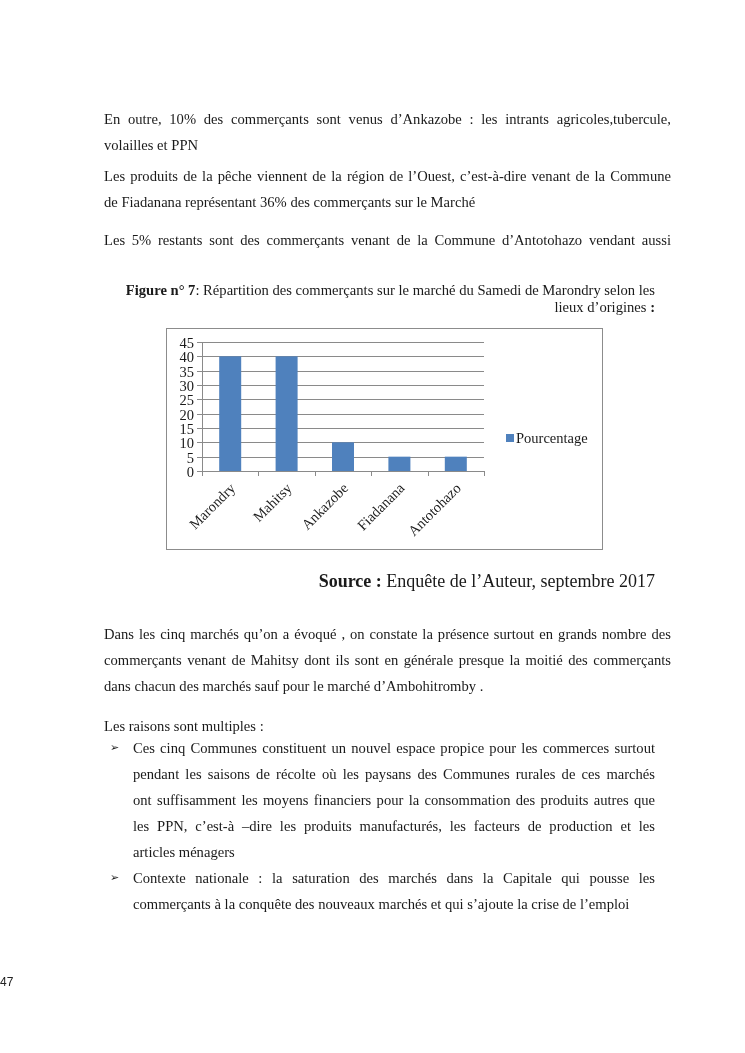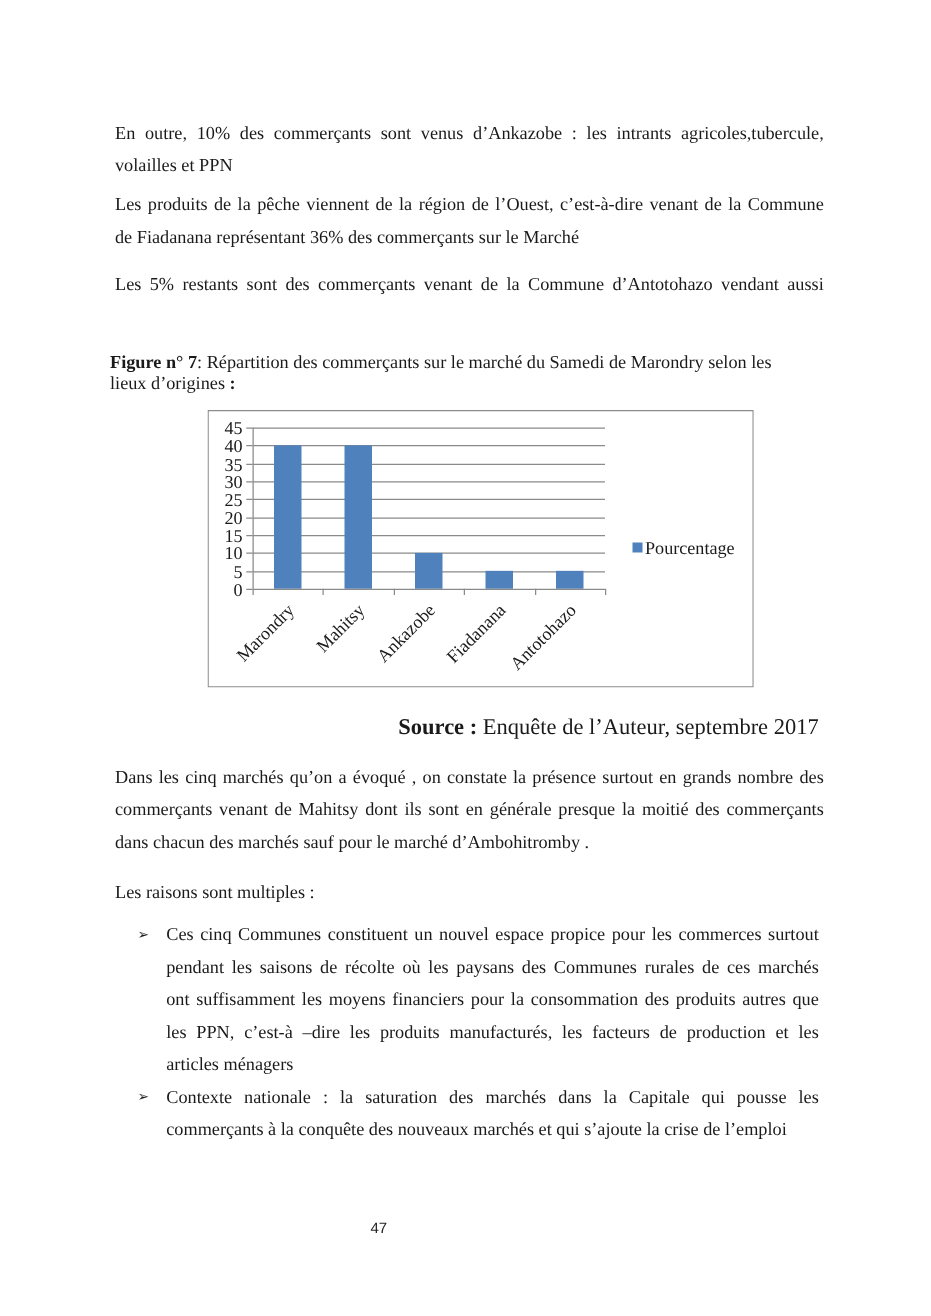"En outre, 10% des commerçants" .p { margin: 4px -> 16px }
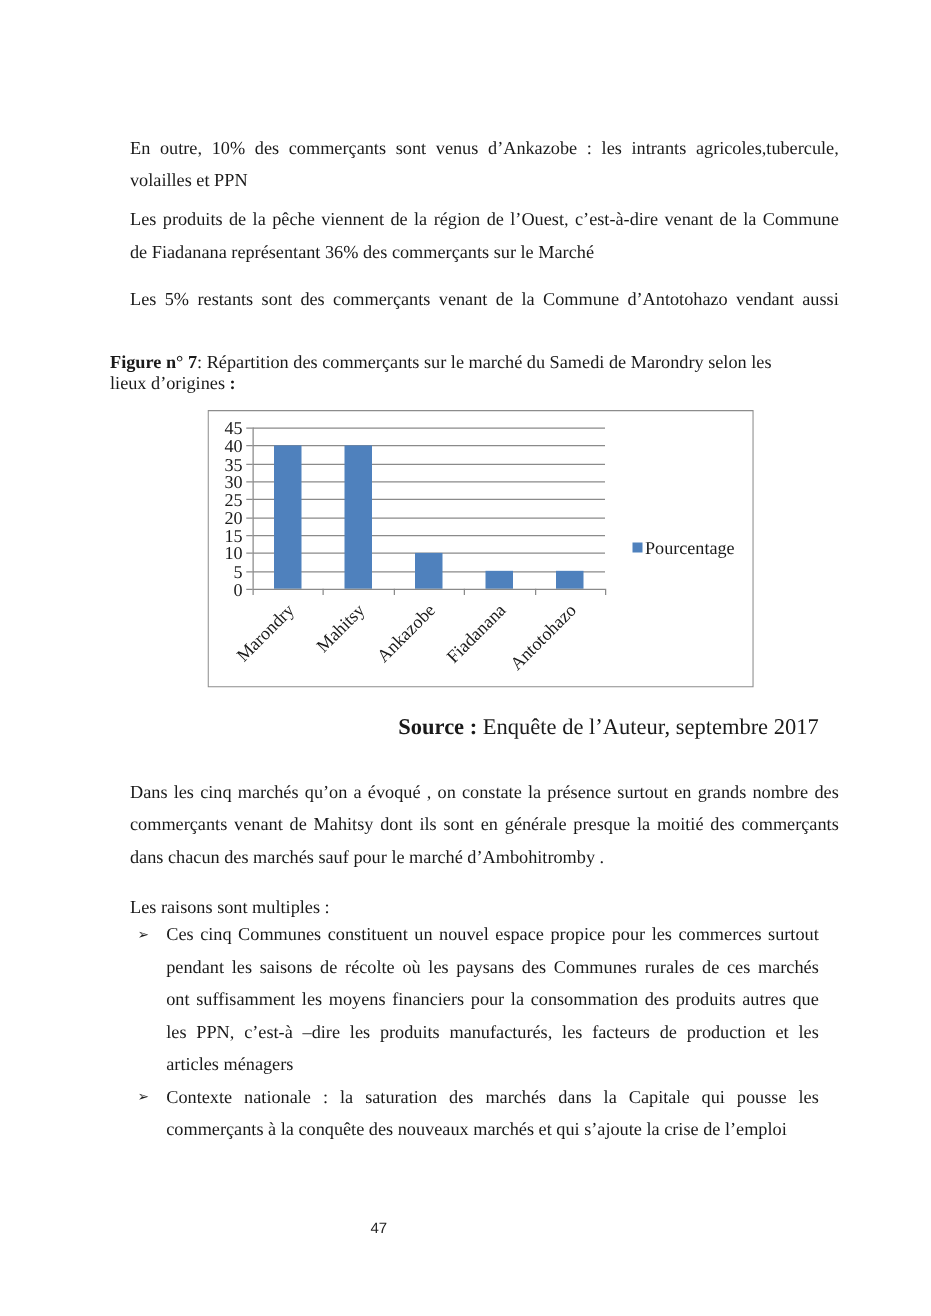"Figure n° 7: Répartition des" .caption { text-align: left -> right }
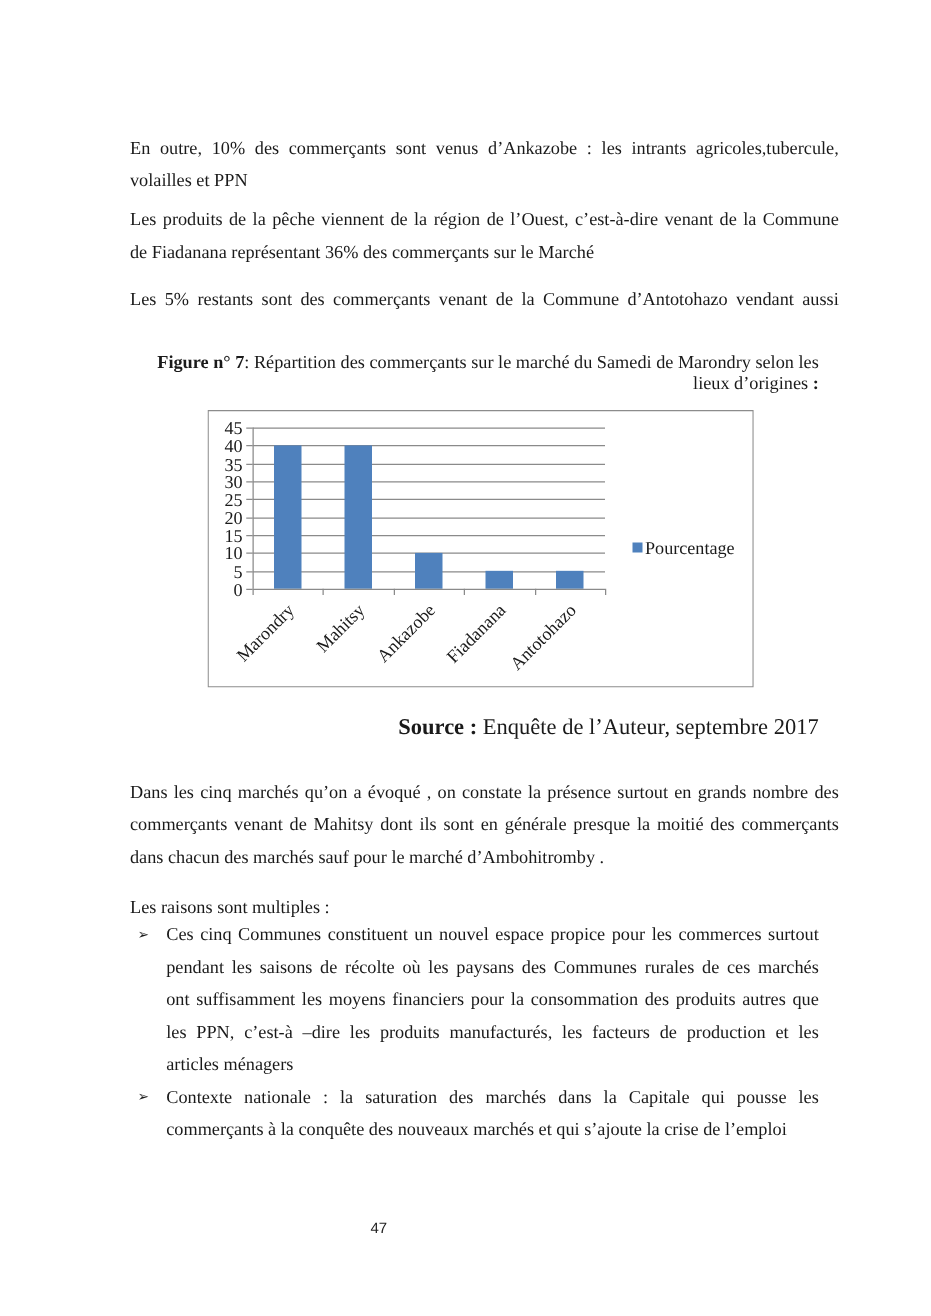"47" .page-number { text-align: center -> left }
